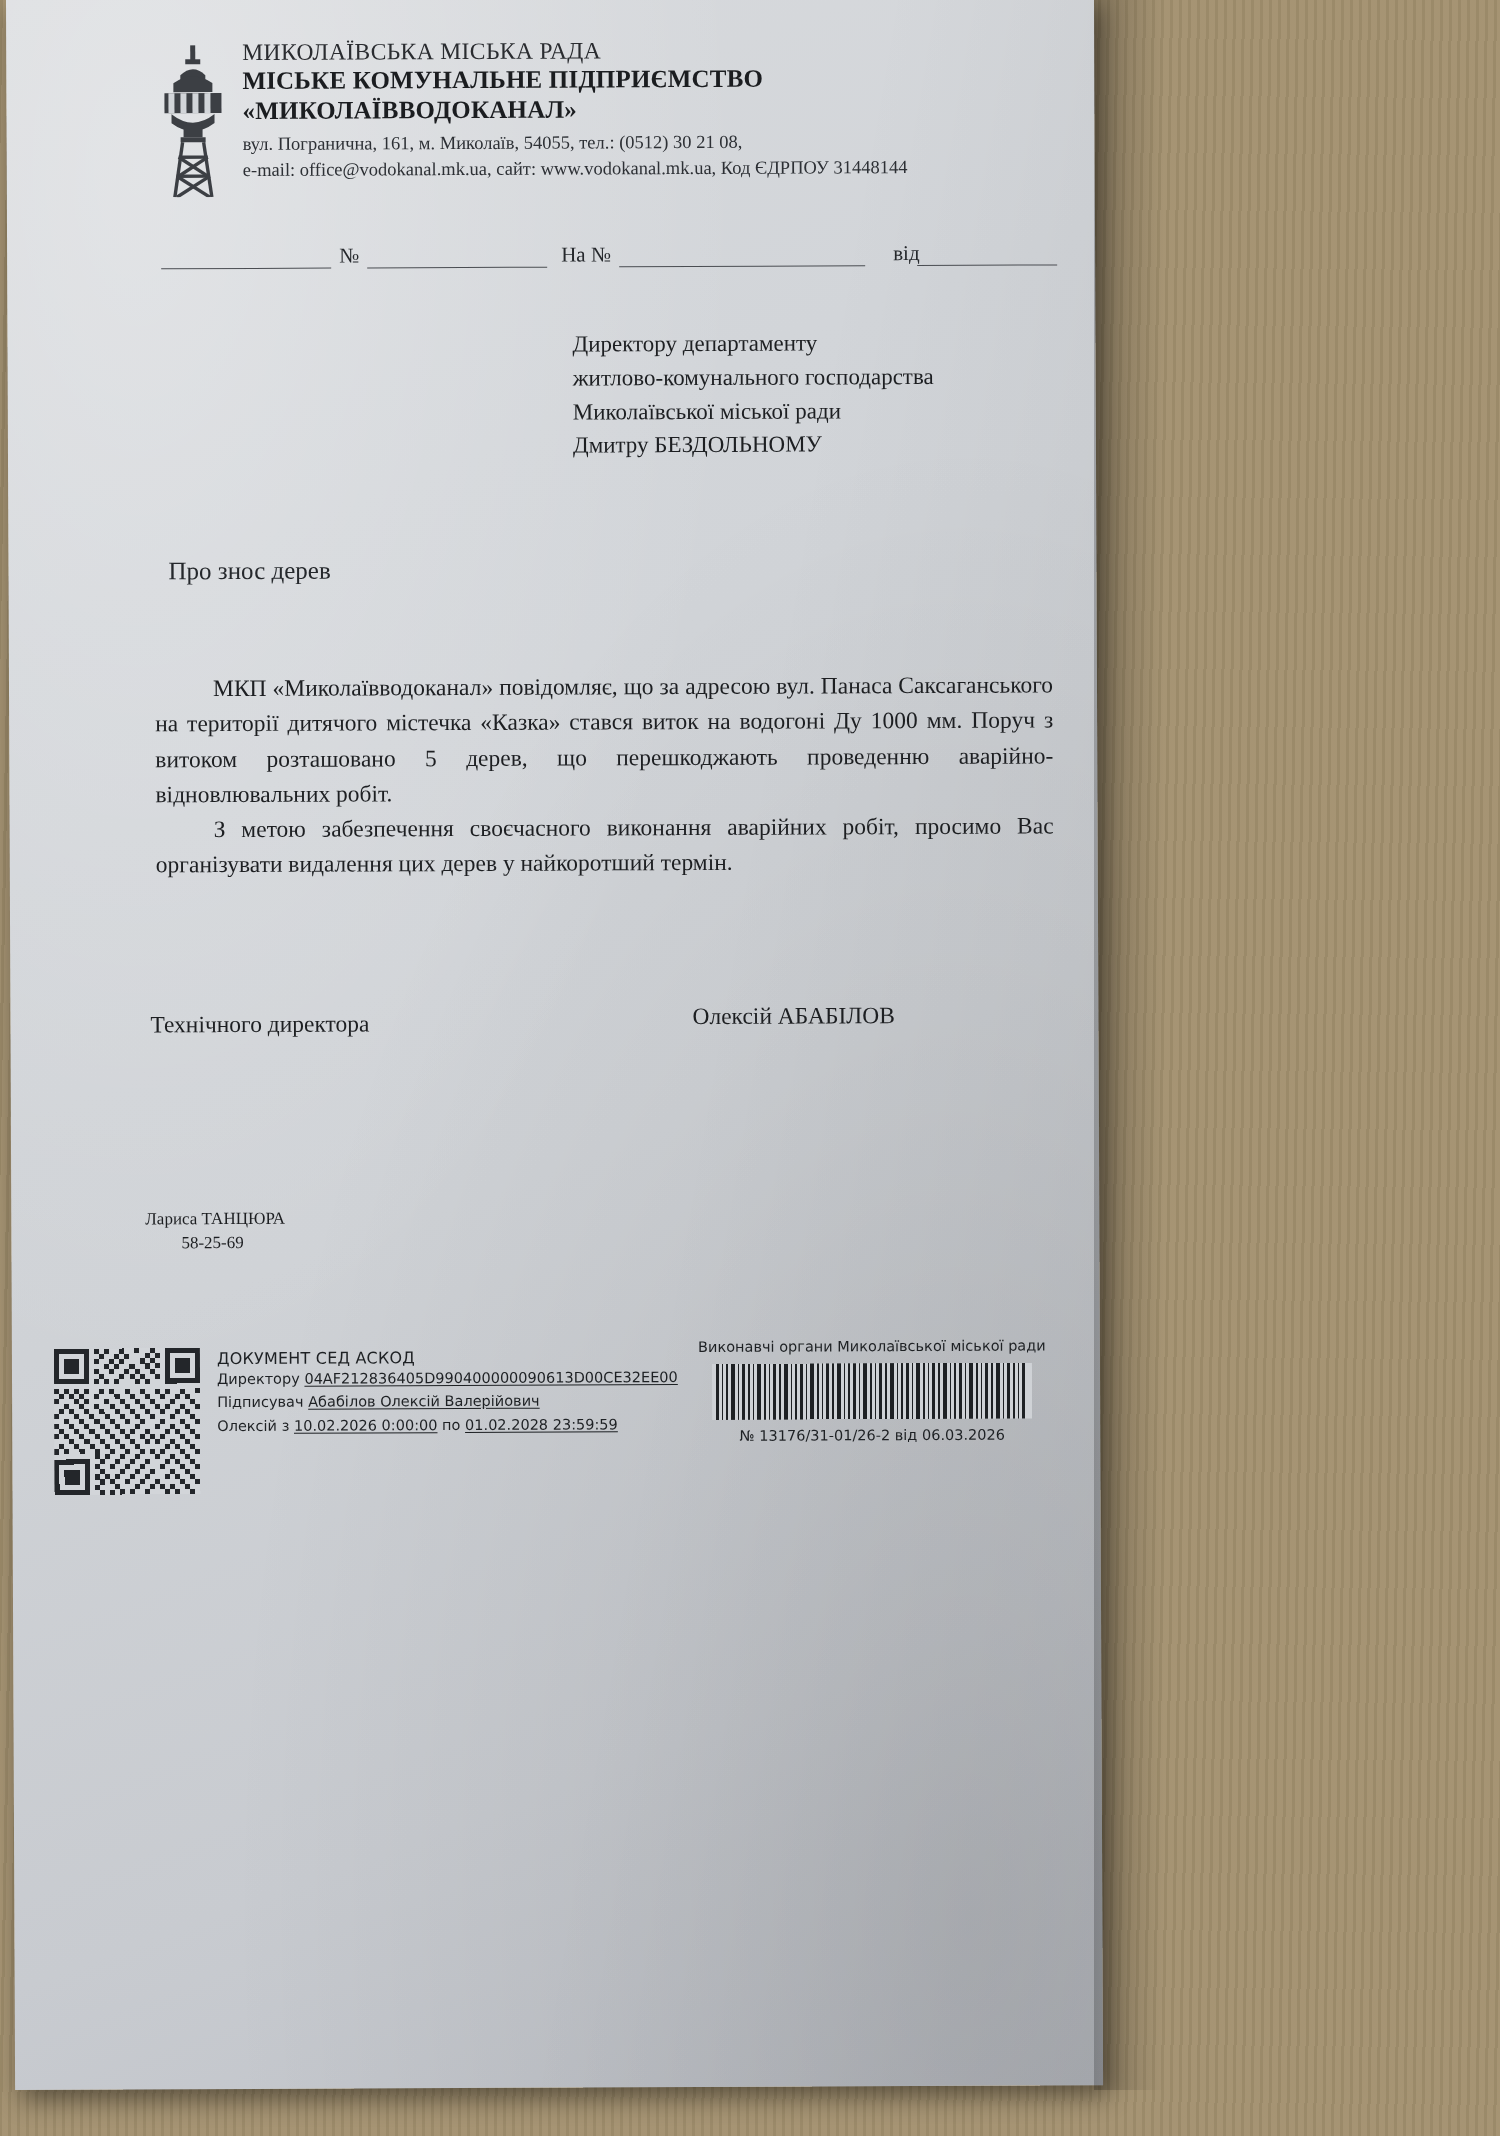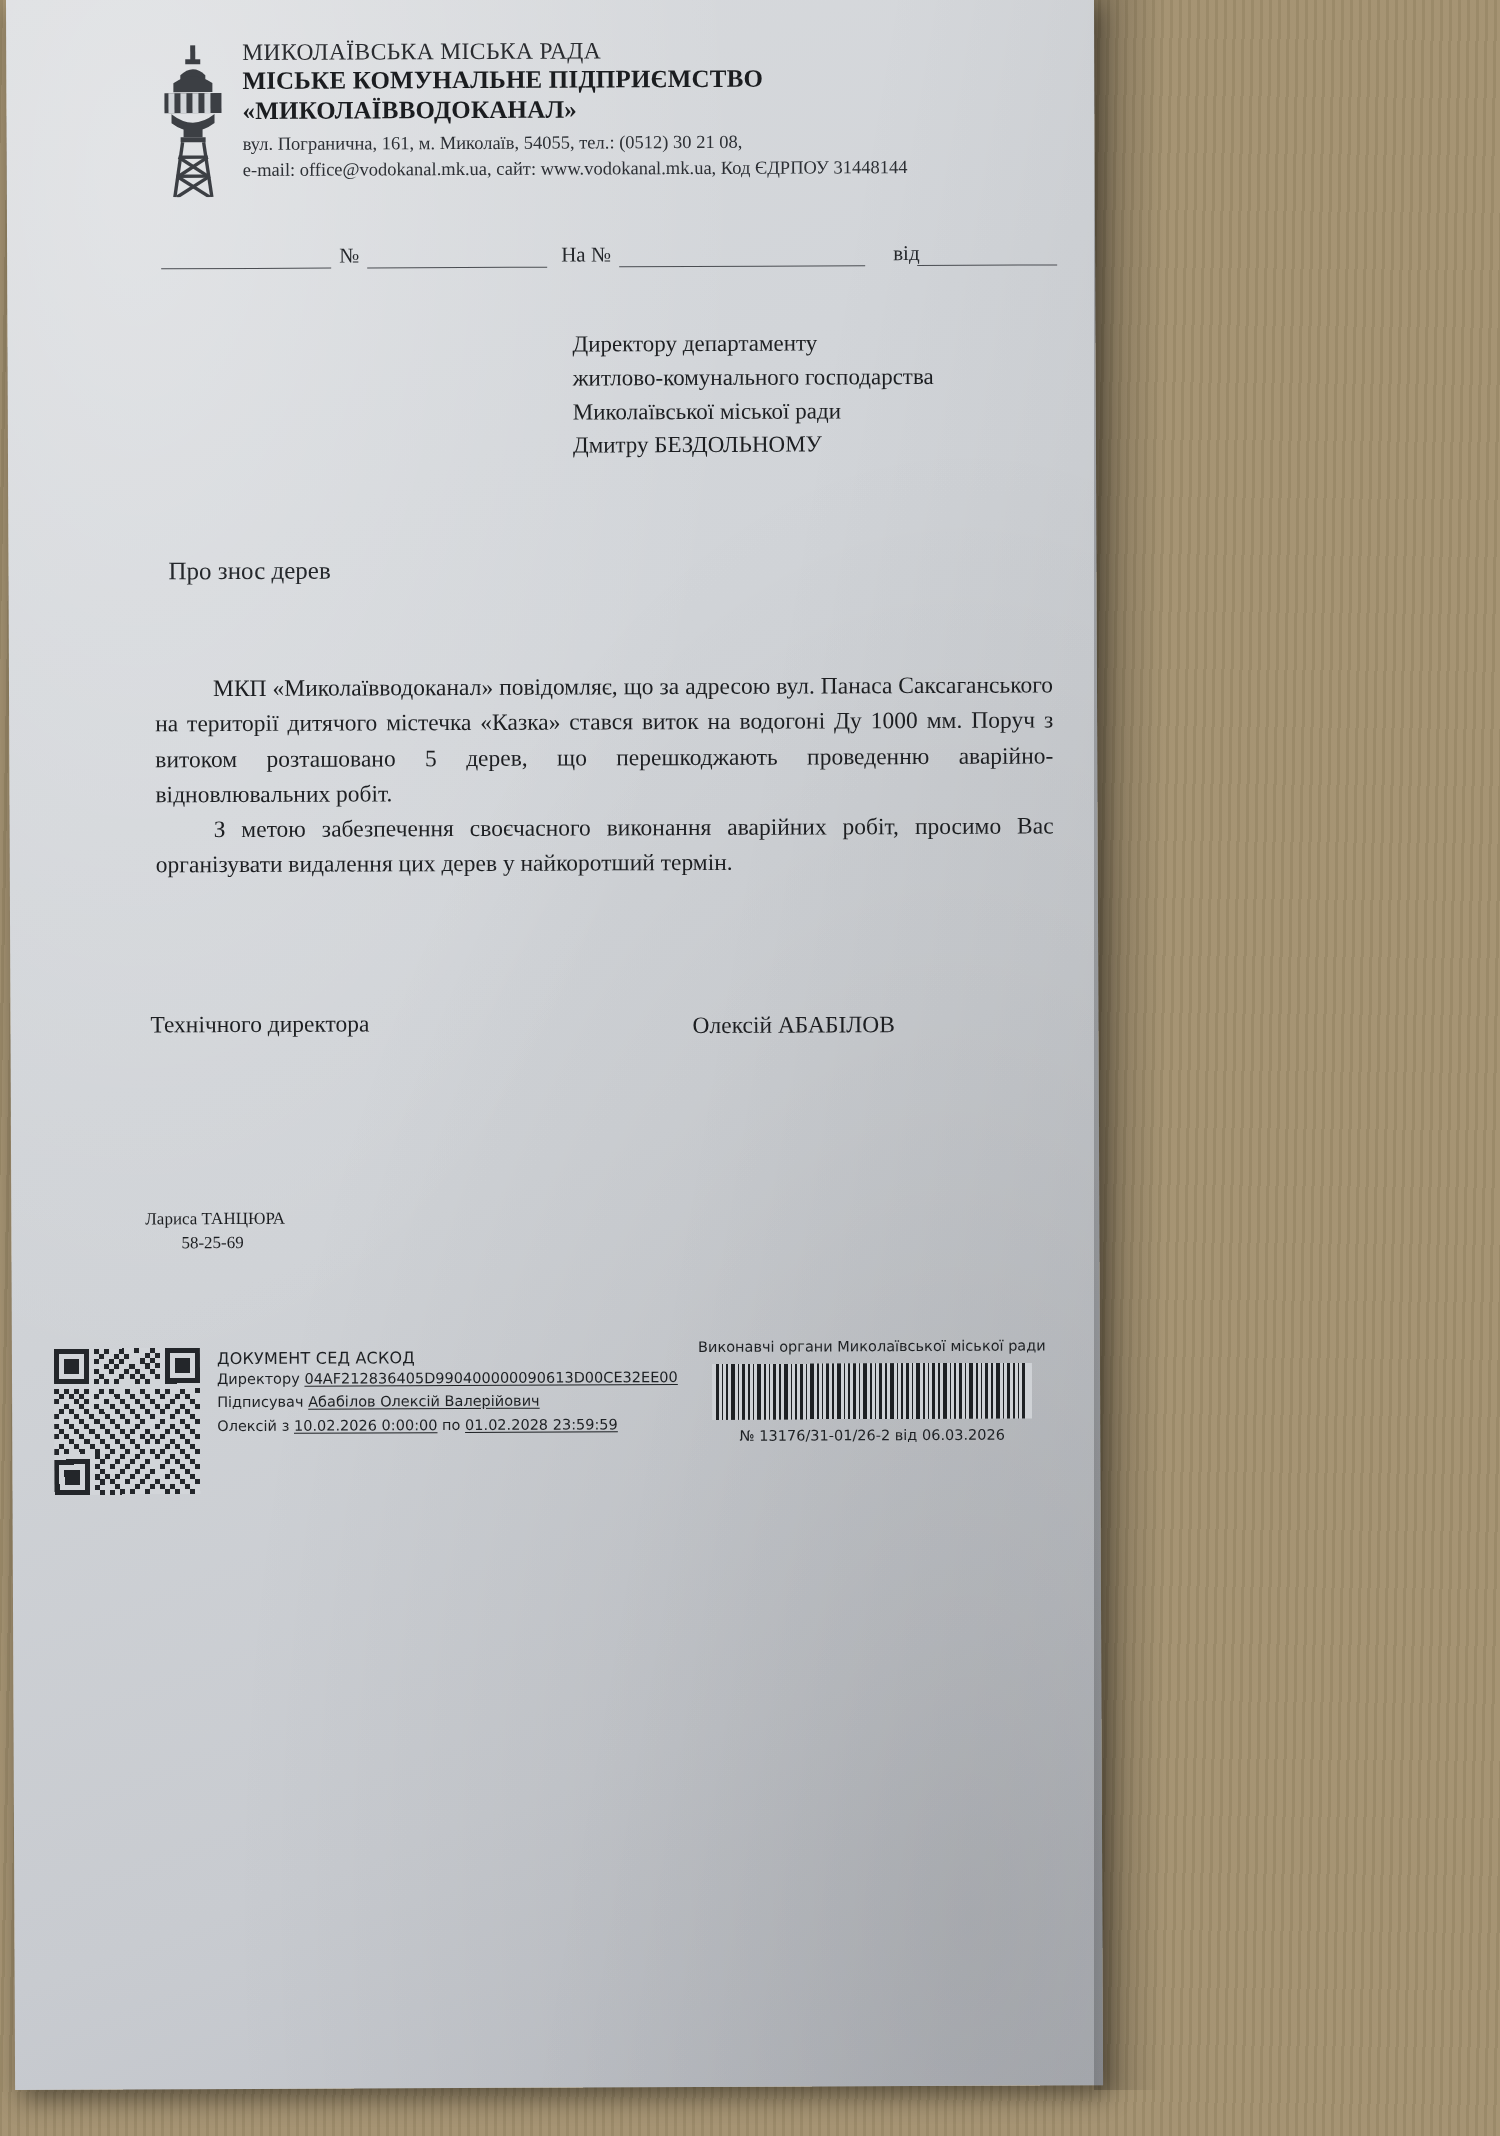"Олексій АБАБІЛОВ" .sig-name { top: 15px -> 6px }
